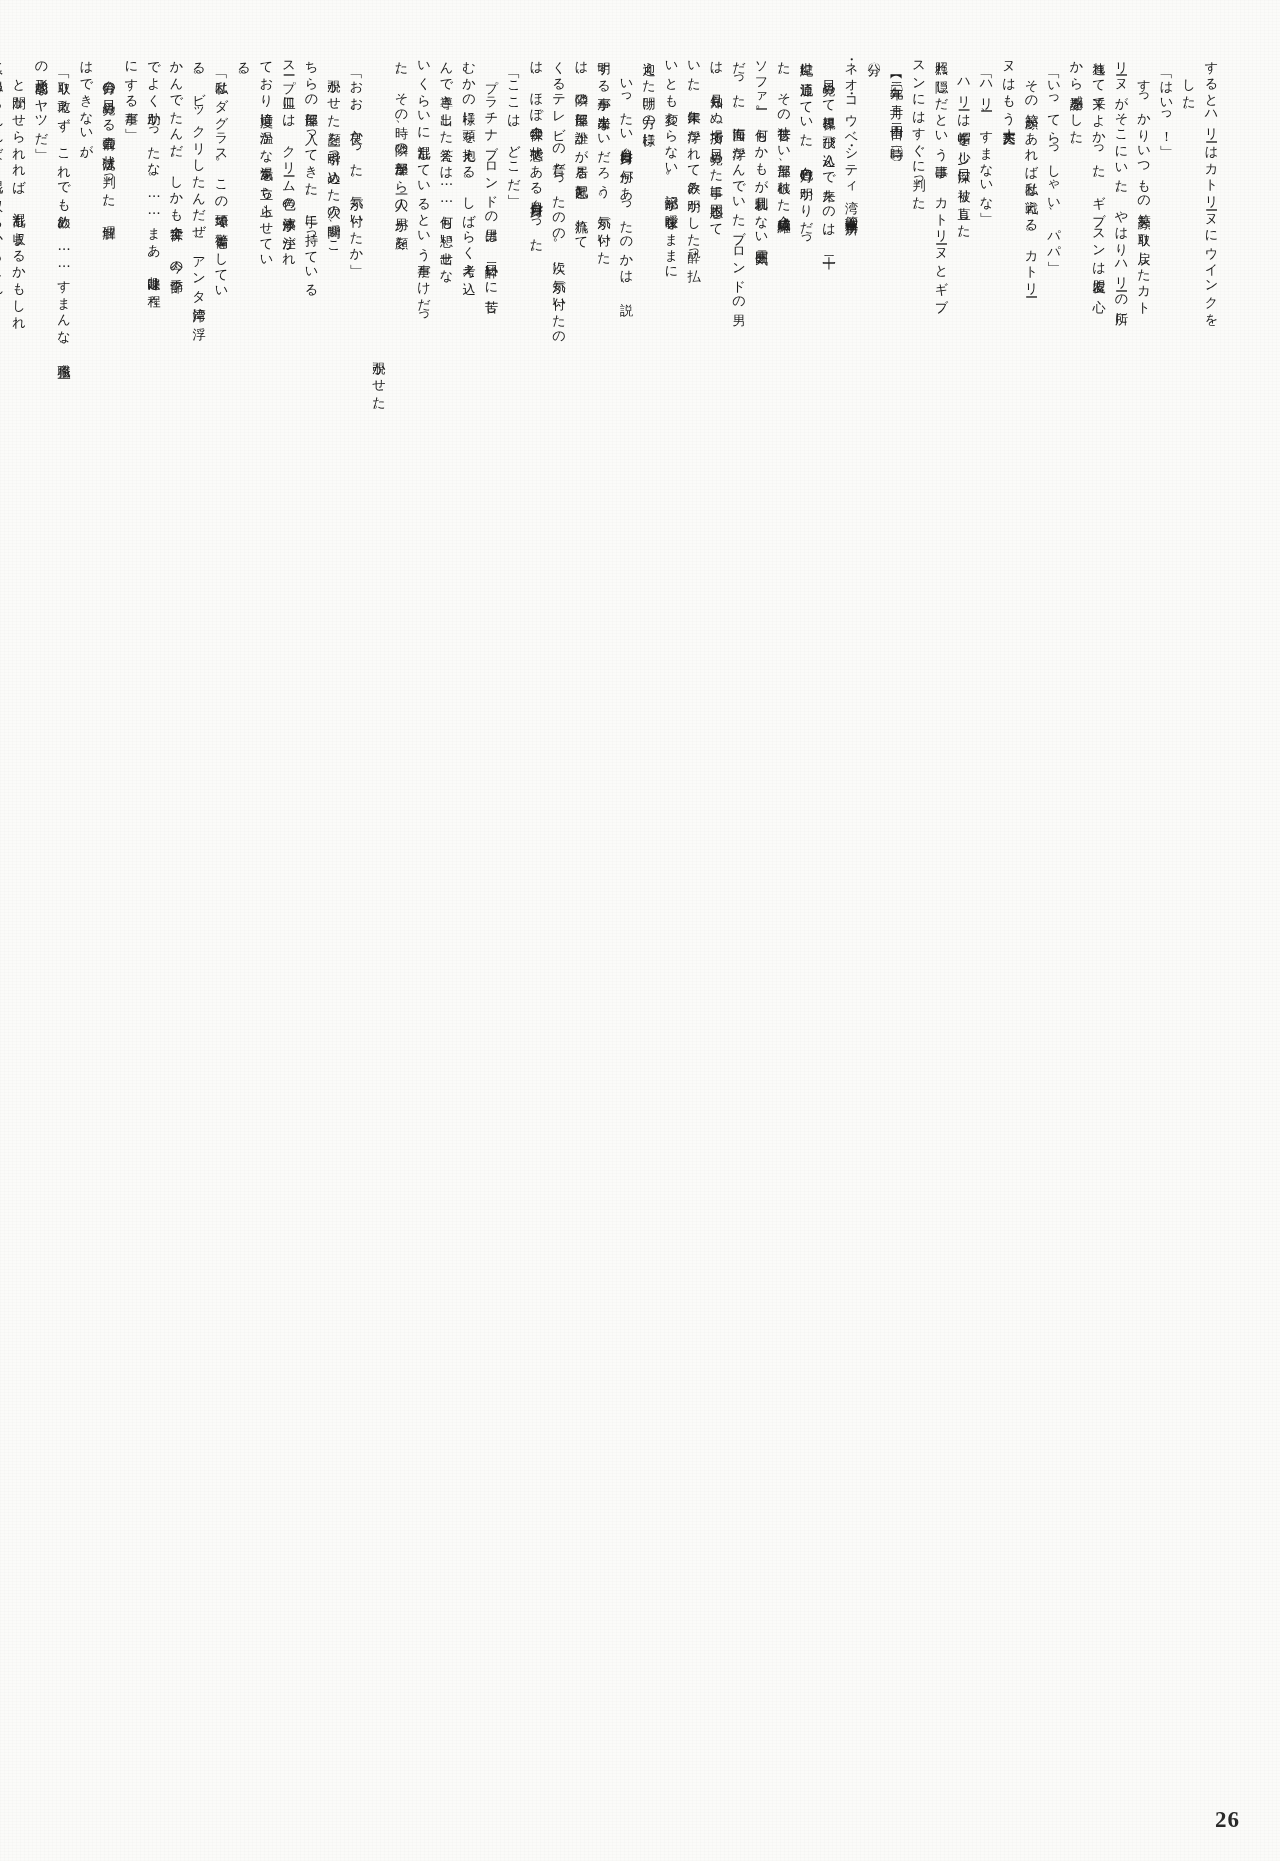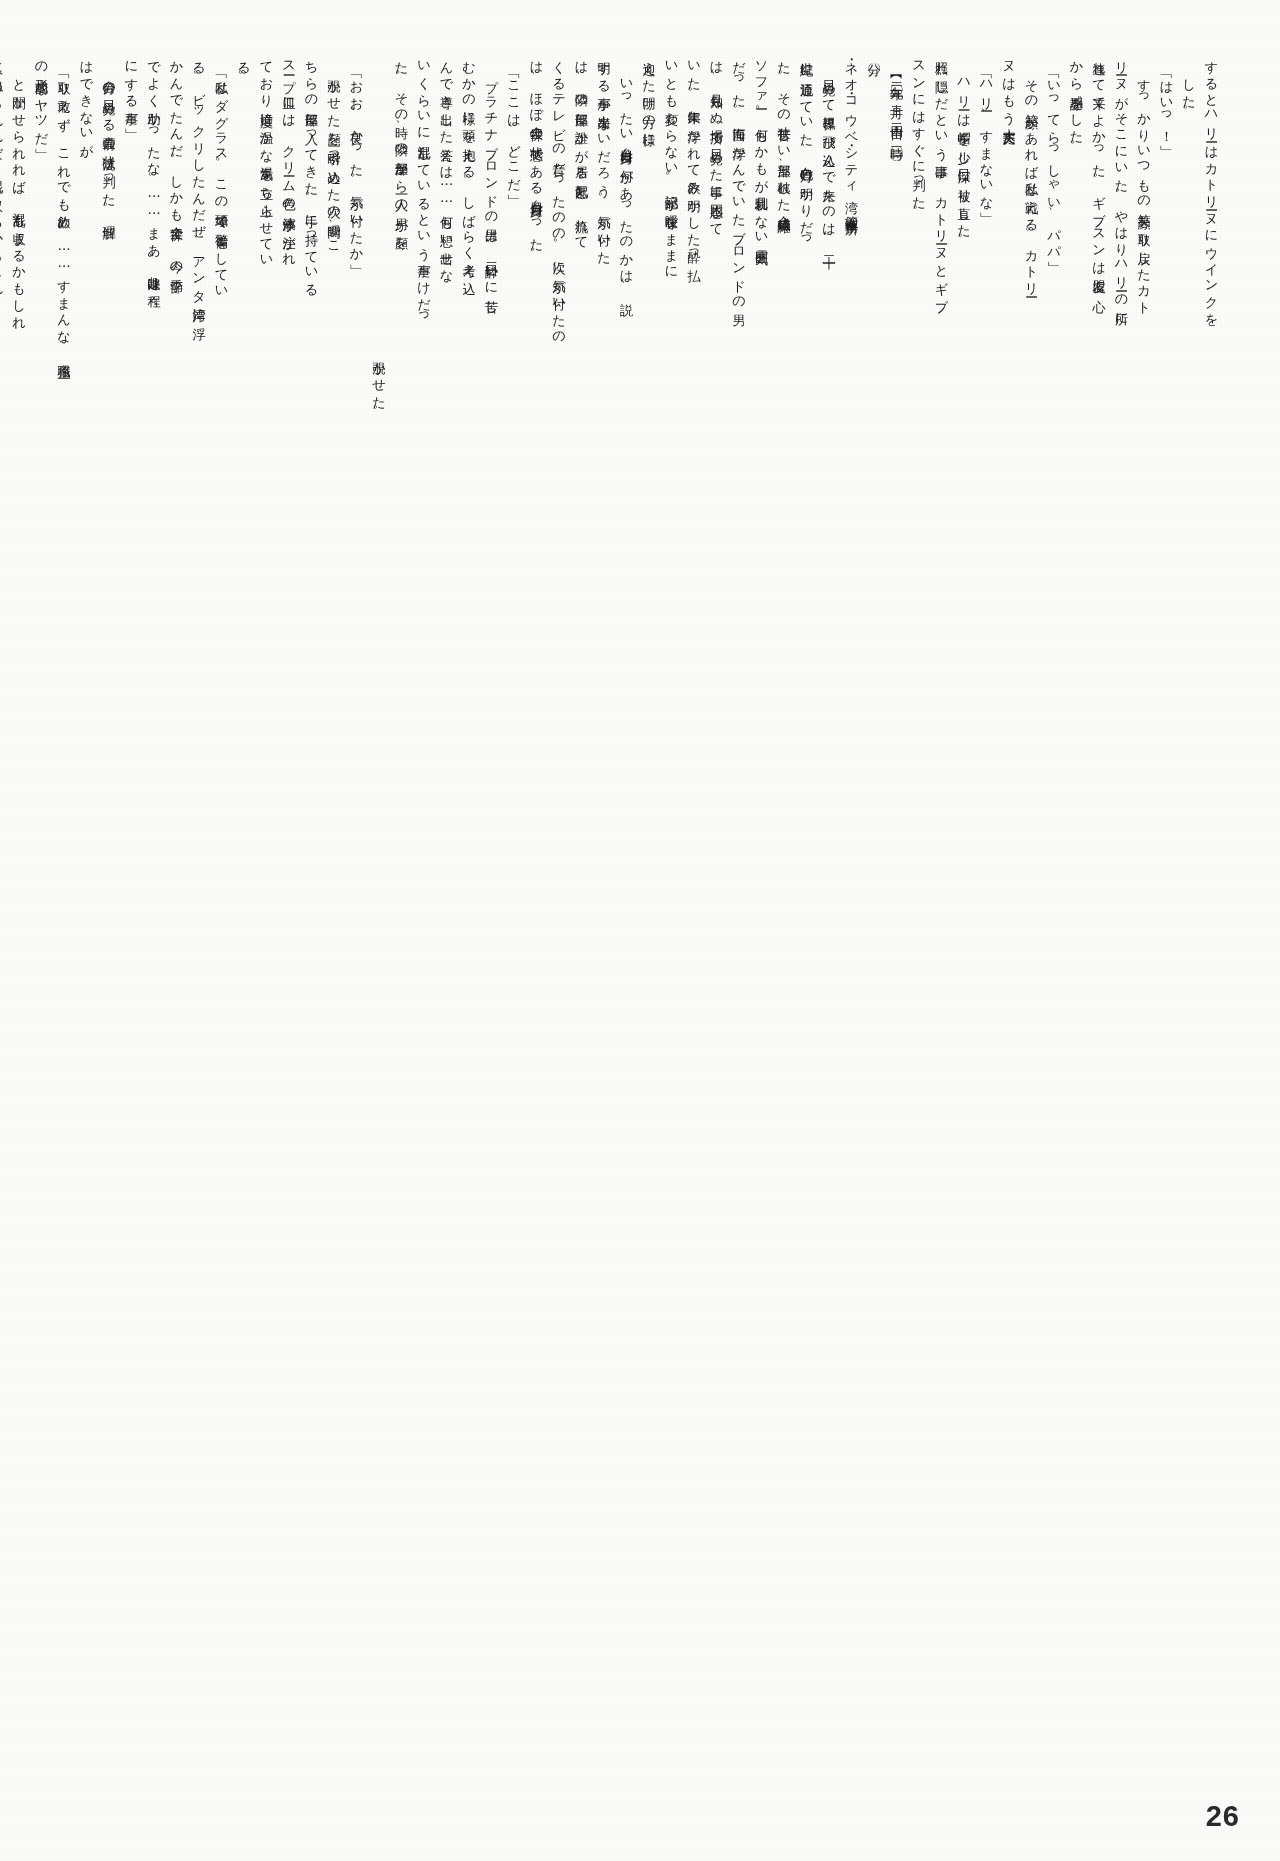"26" .page-number { font-family: Liberation Sans, sans-serif -> Liberation Serif, serif; font-size: 29px -> 23px }
